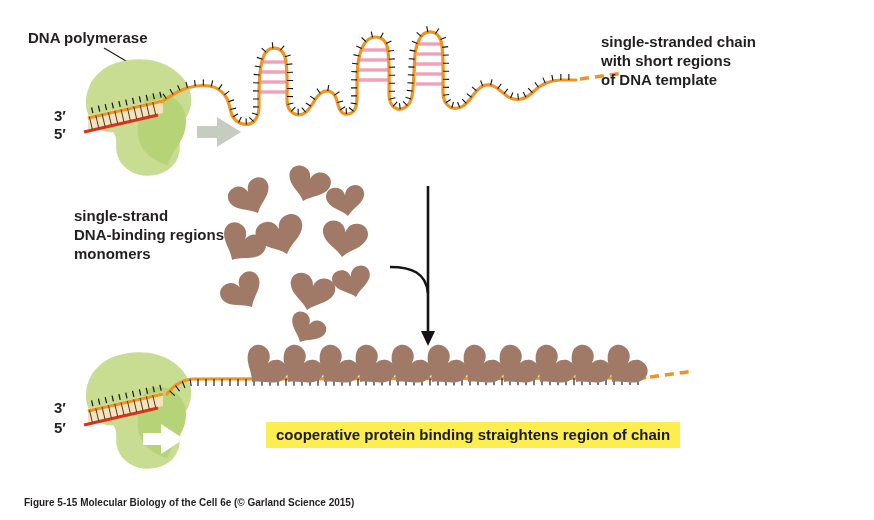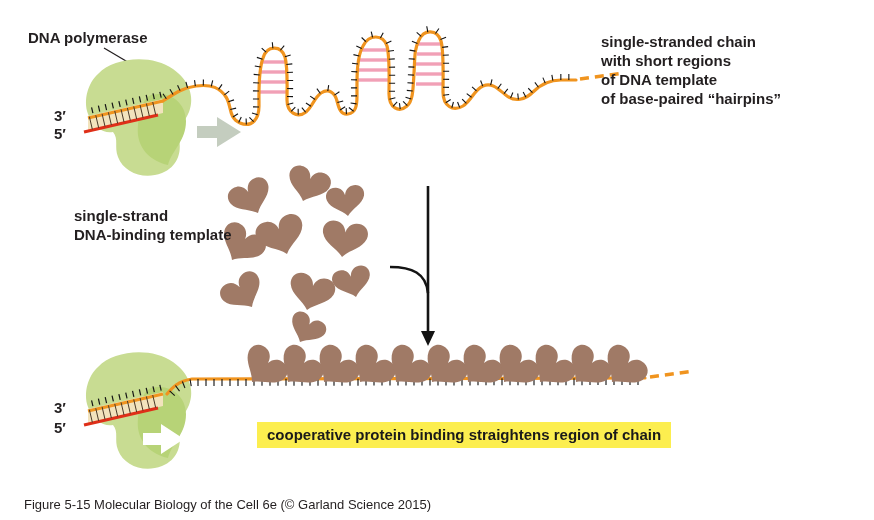"of base-paired “hairpins”" div { html: <div>of base-paired “hairpins”</div> -> none }
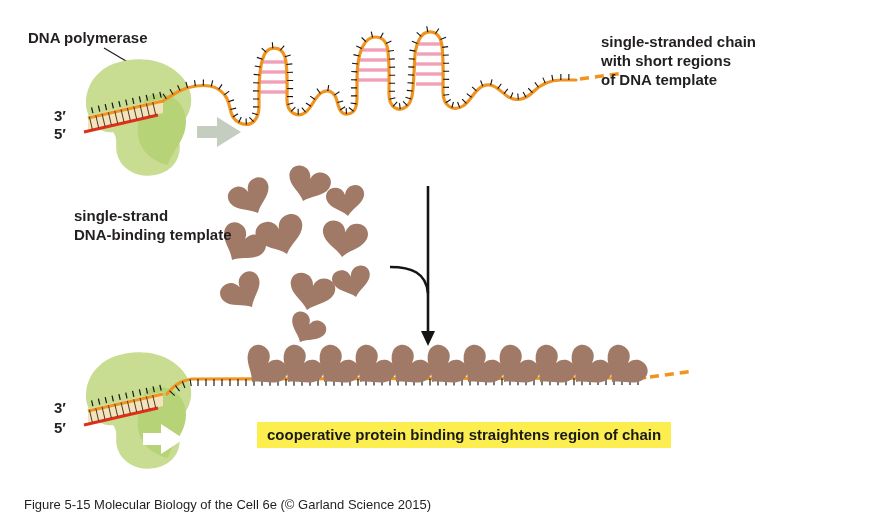"DNA-binding template" div { text: template -> regions }
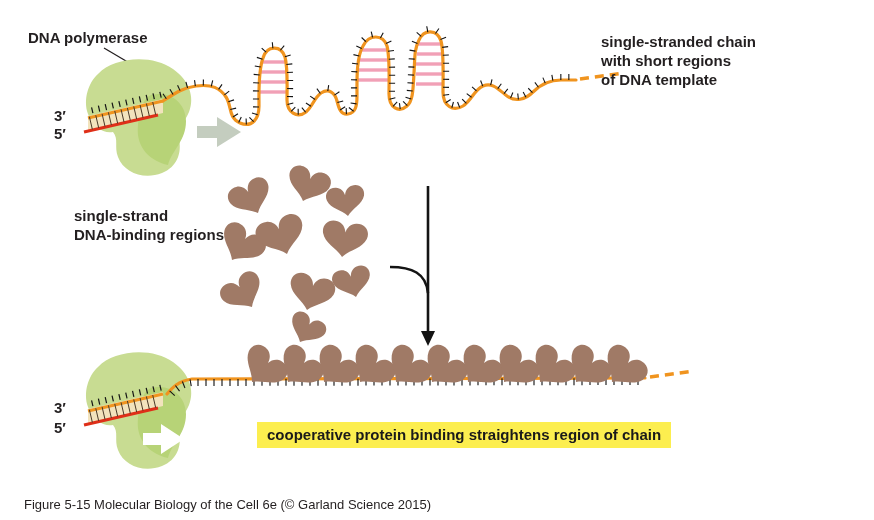"monomers" div { html: none -> <div>monomers</div> }
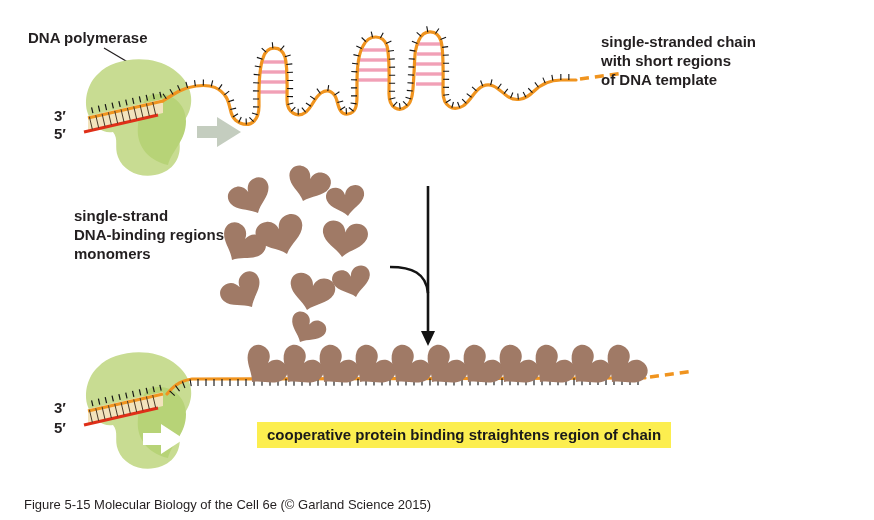"cooperative protein binding straightens" div.highlight { left: 257px -> 266px }
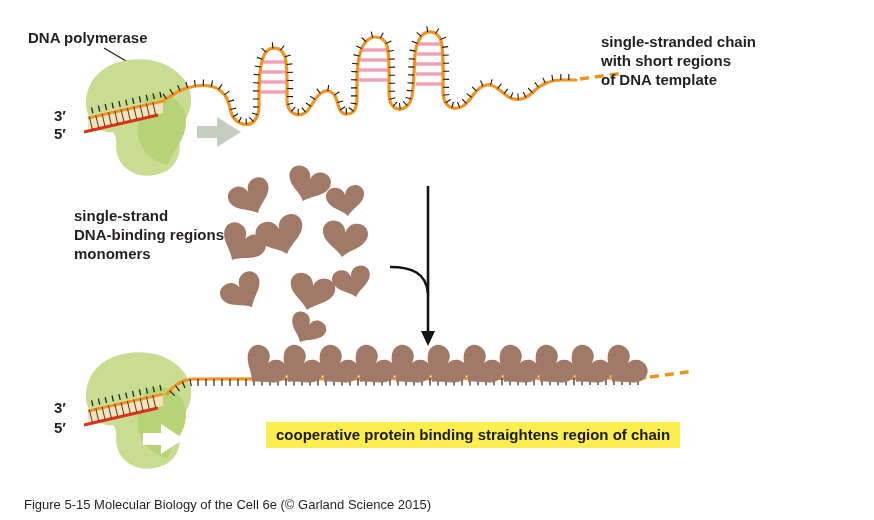"Figure 5-15 Molecular Biology of" .caption { font-size: 13px -> 10px; font-weight: 400 -> 700 }
